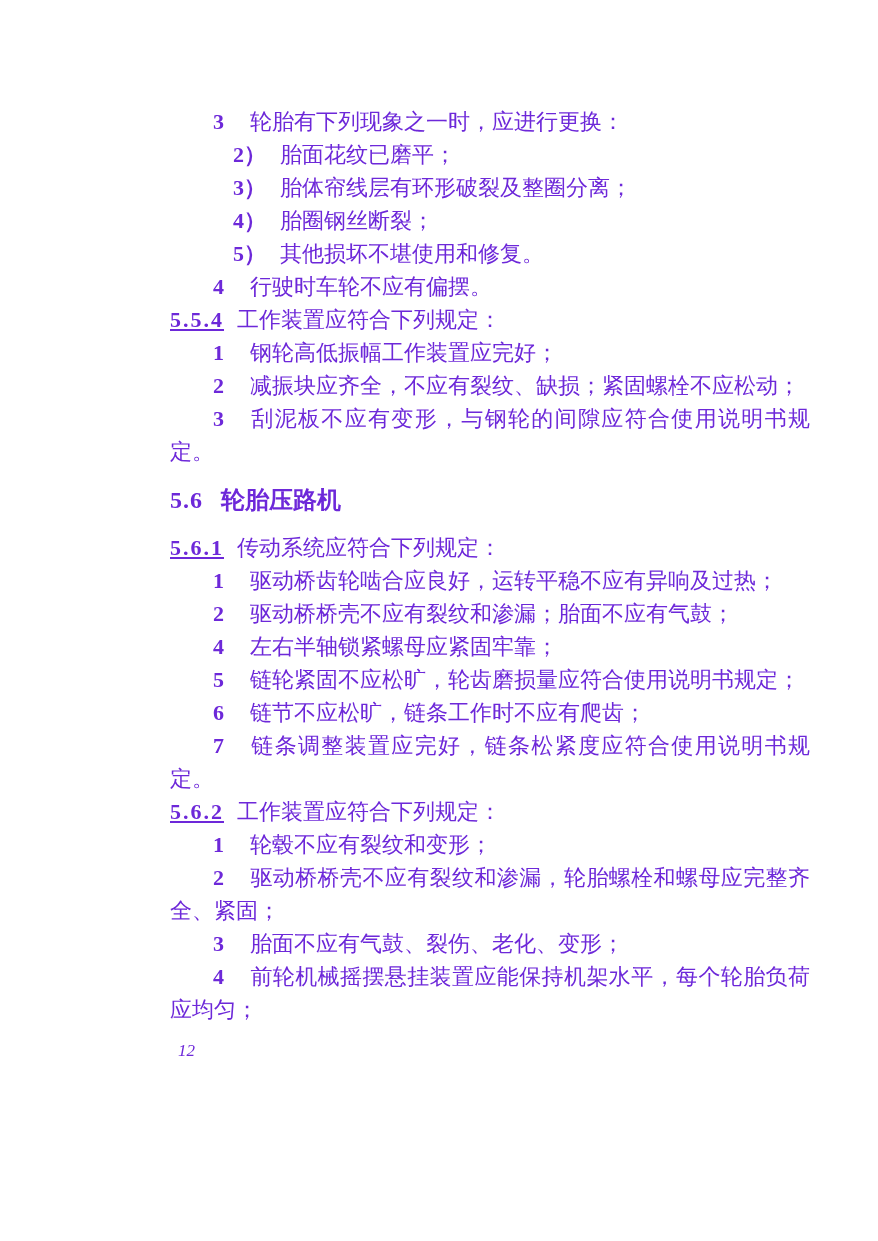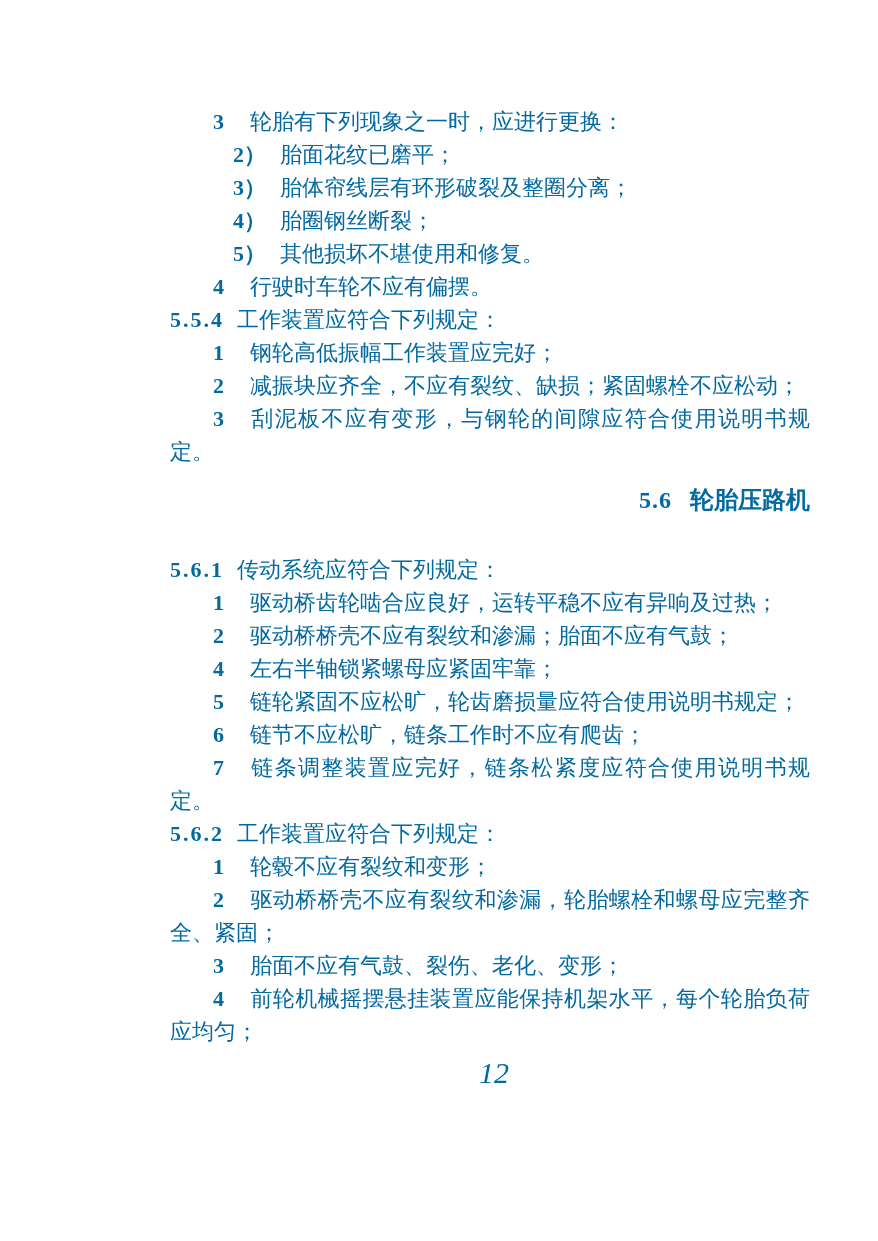"3 轮胎有下列现象之一时，应进行更换：" .page { color: #0369a1 -> #6d28d9 }
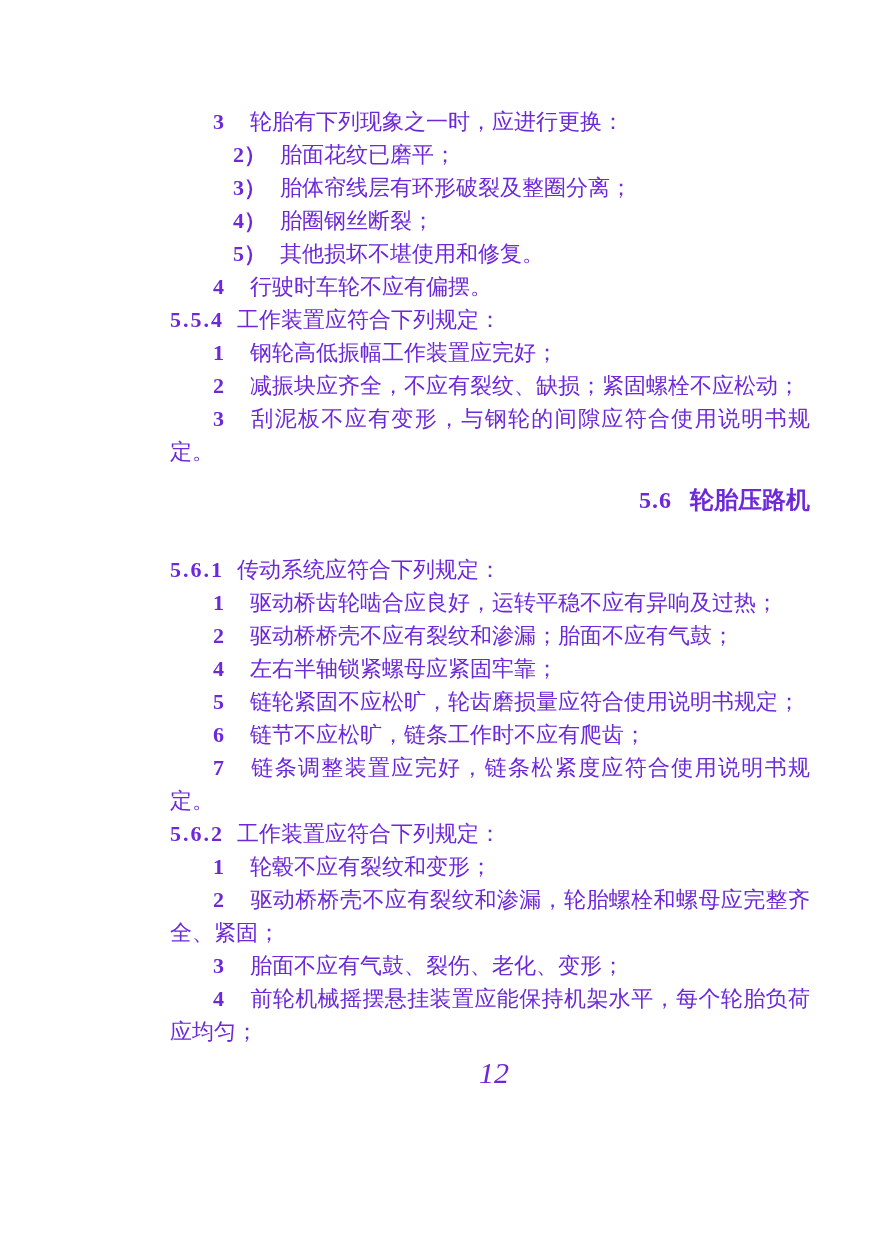"5.5.4" .clause .num { text-decoration: none -> underline }
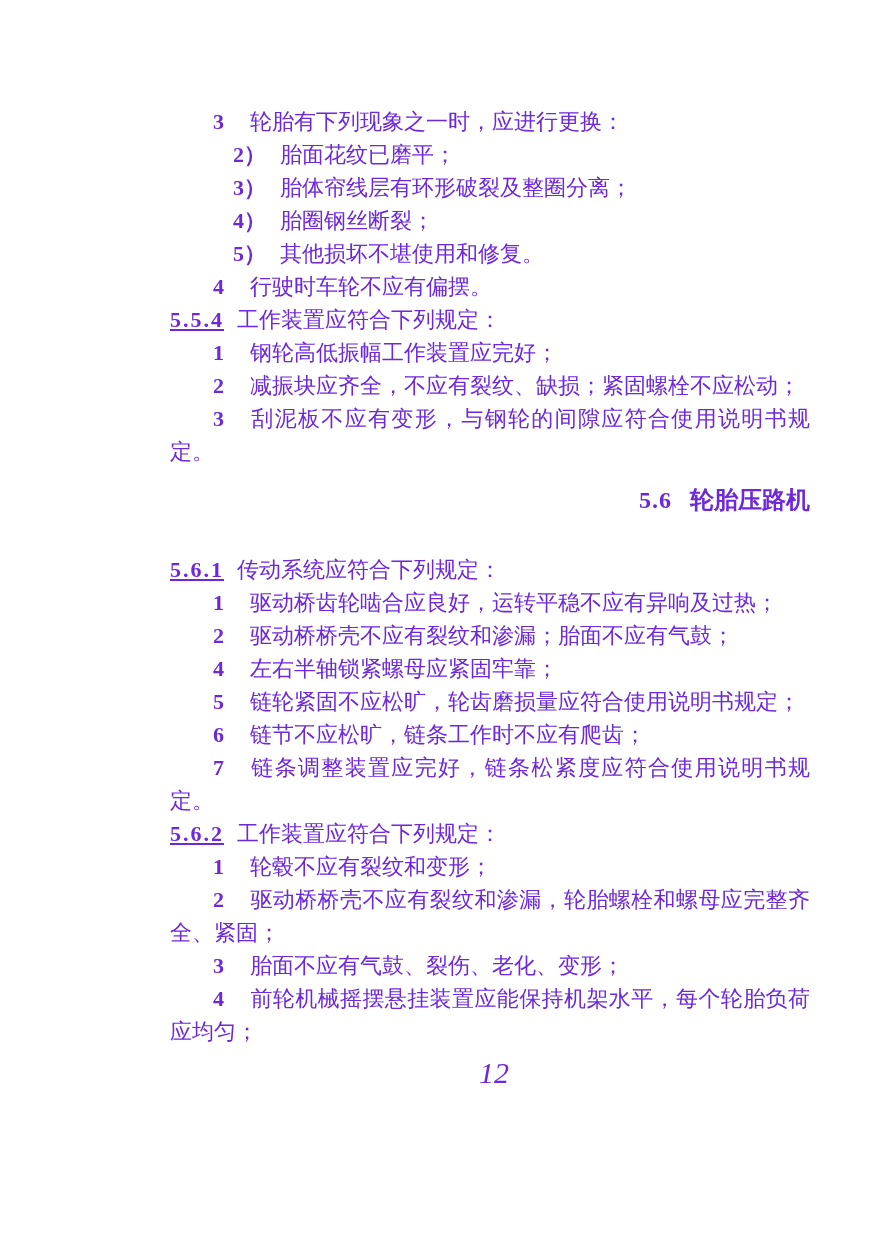"5.6 轮胎压路机" .heading { margin: 16px 0 36px 0 -> 16px 0 14px 0; text-align: right -> left }
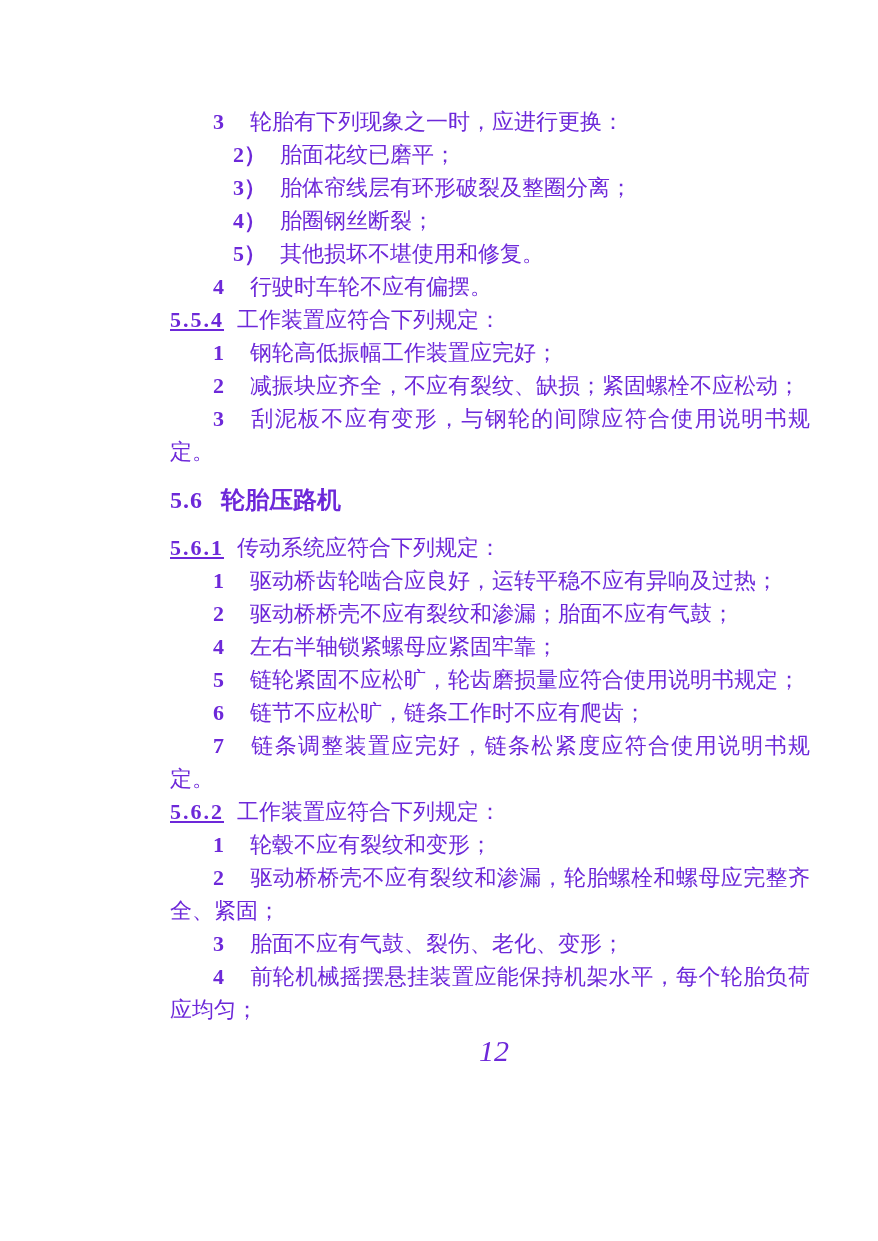"12" .pagenum { font-size: 30px -> 17px; text-align: center -> left }
